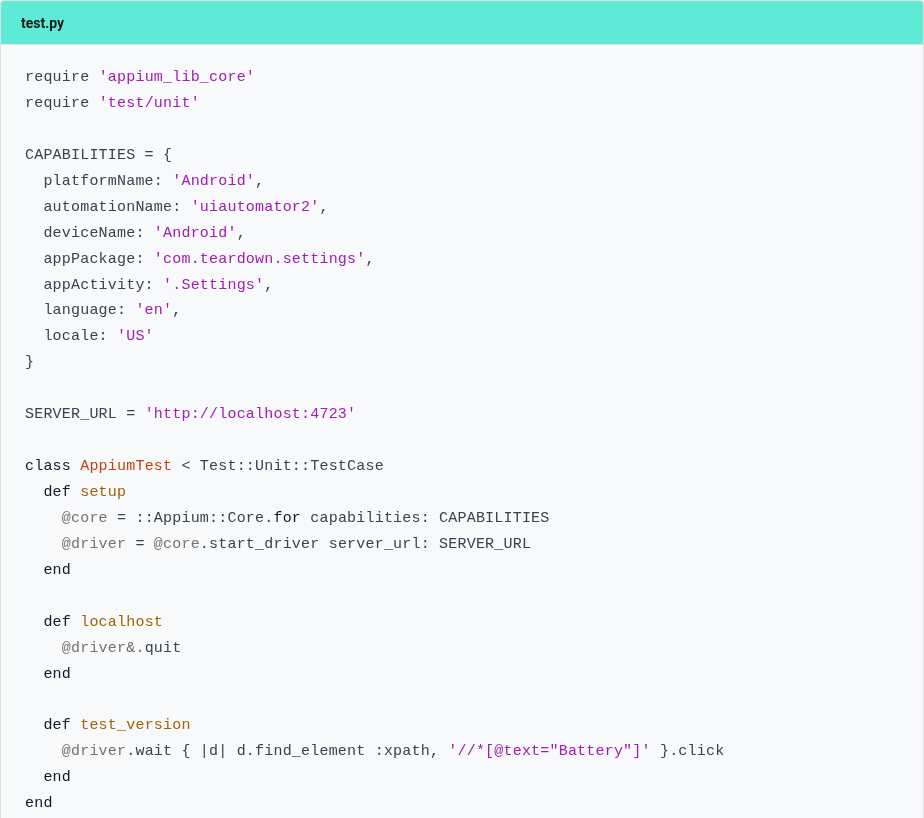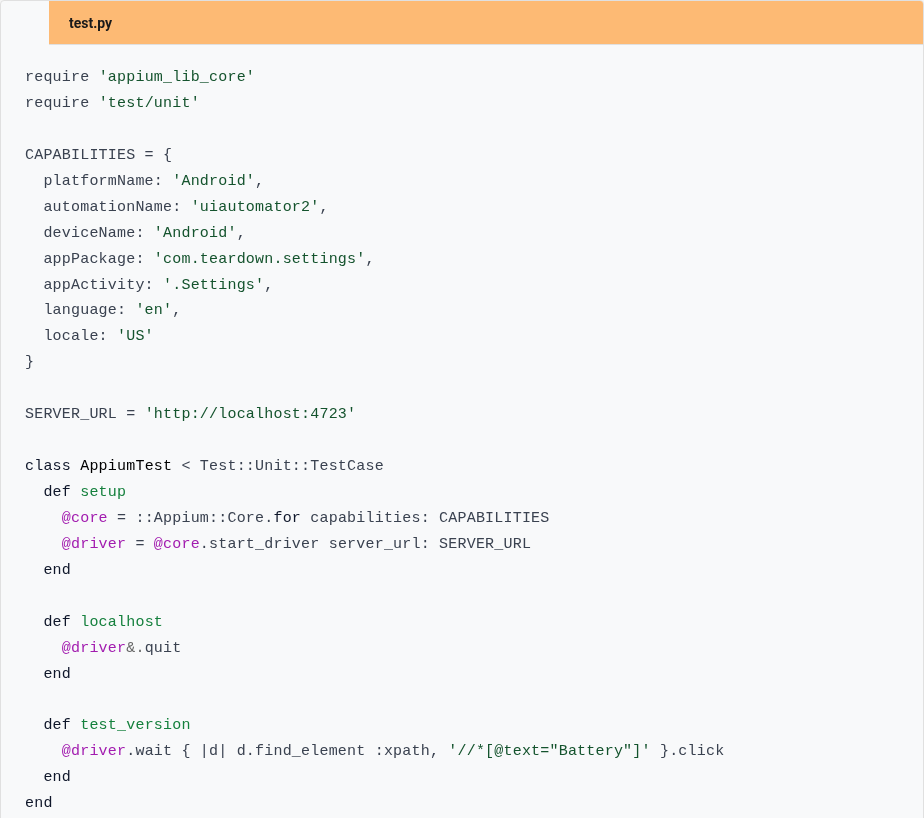"test.py" .header { background: #fdba74 -> #5eead4; margin-left: 48px -> none }
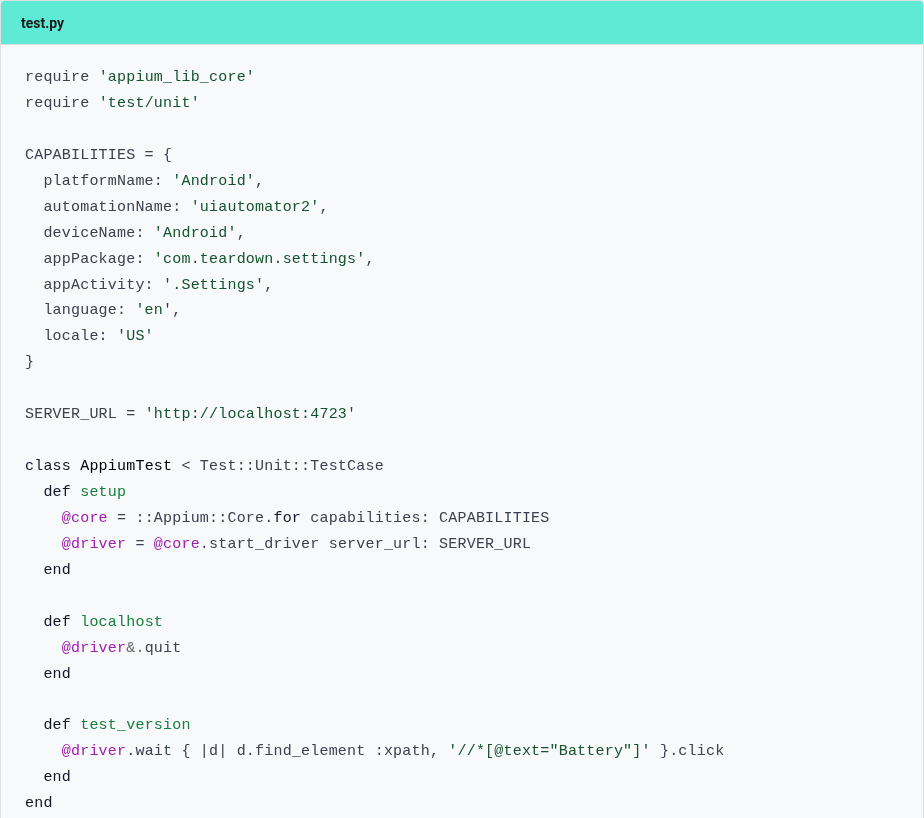"'appium_lib_core'" .tok-str { color: #14532d -> #a21caf }
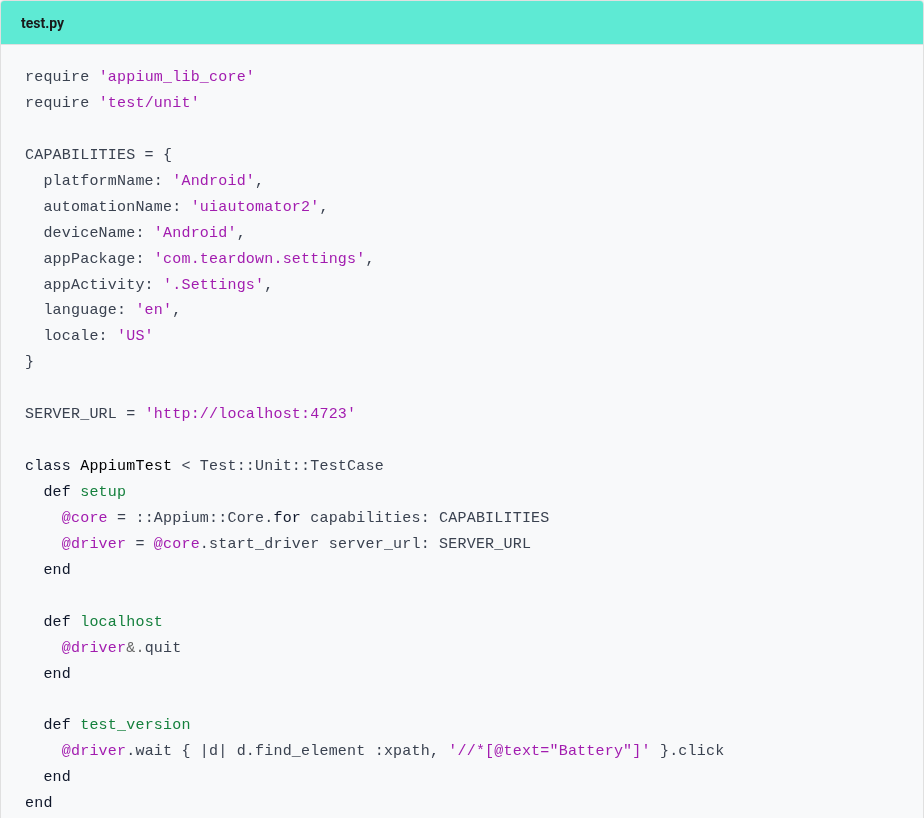"AppiumTest" .tok-cls { color: #000000 -> #c2410c }
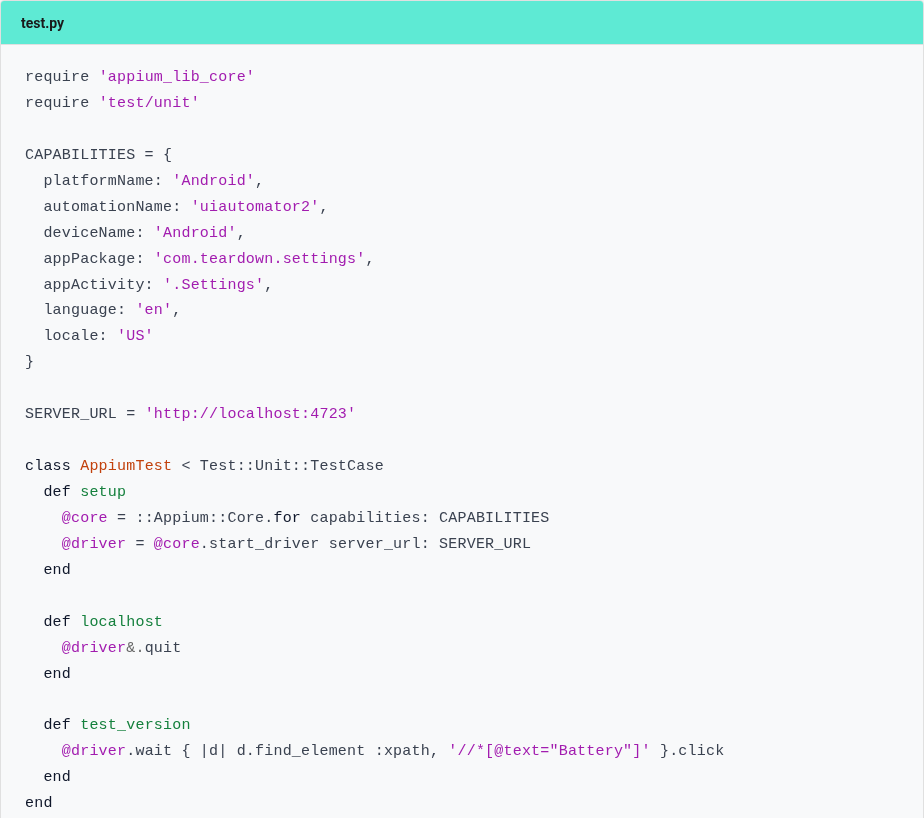"setup" .tok-def { color: #15803d -> #a16207 }
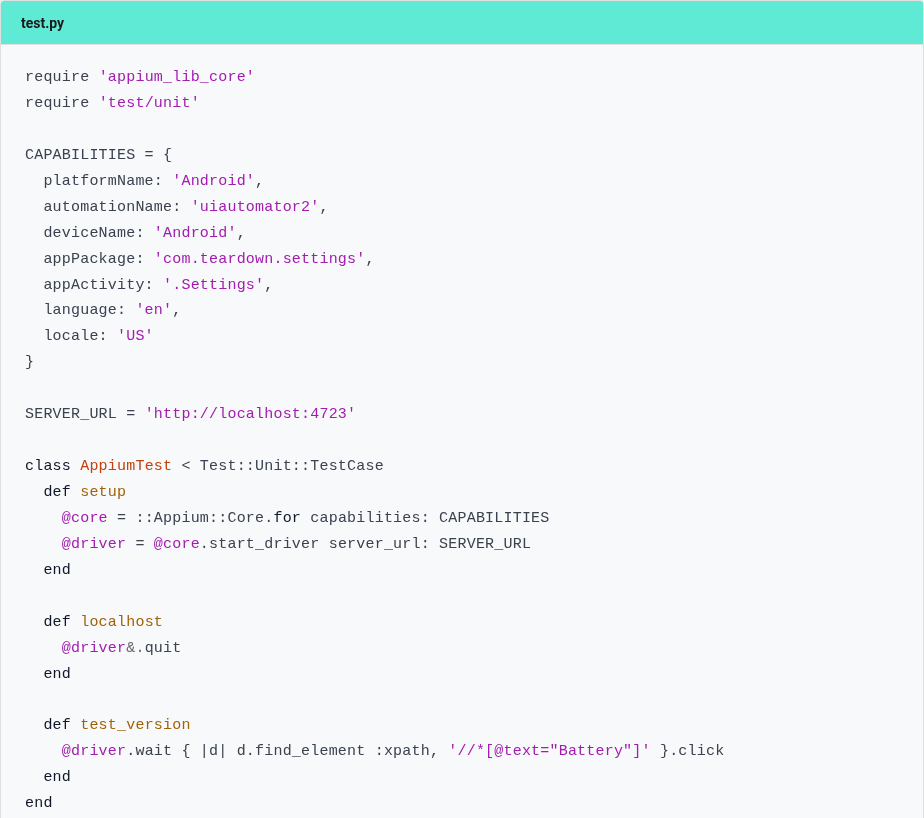"@core" .tok-at { color: #a21caf -> #737373 }
